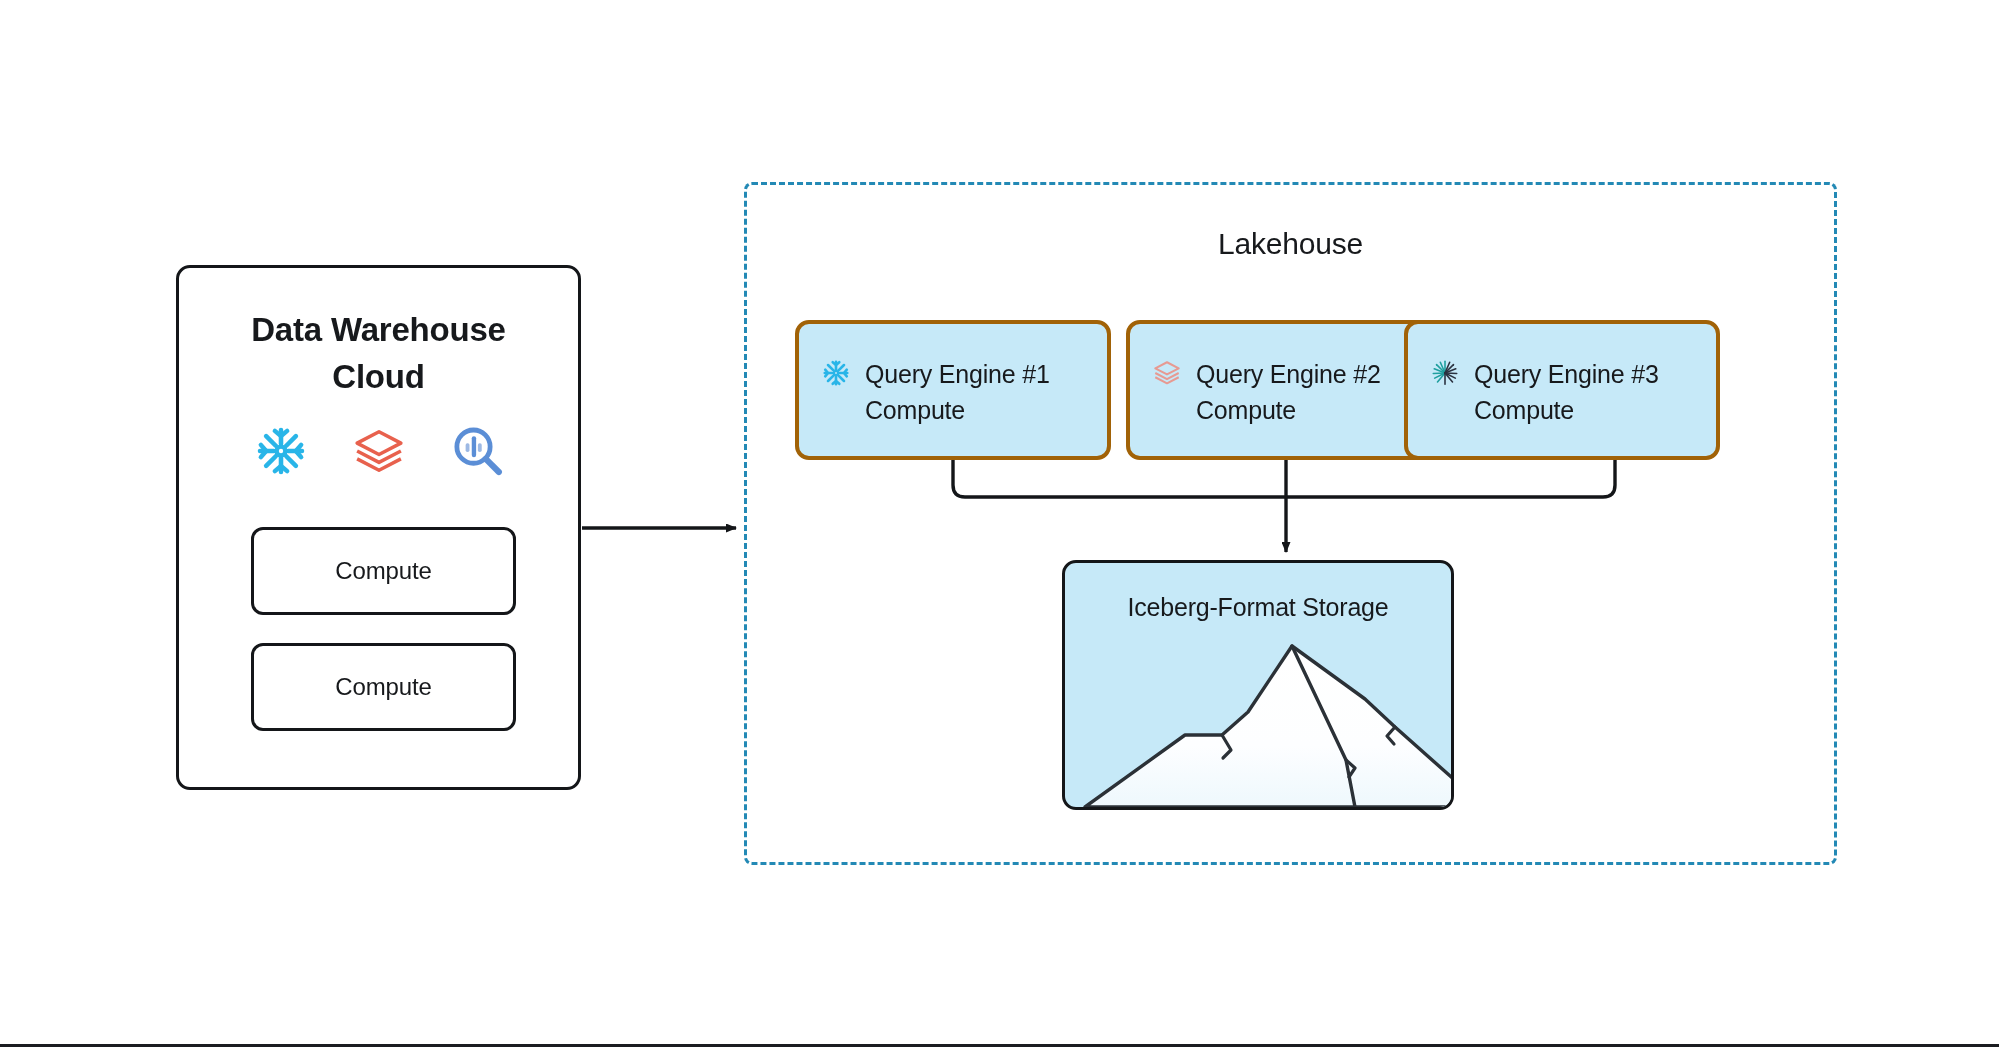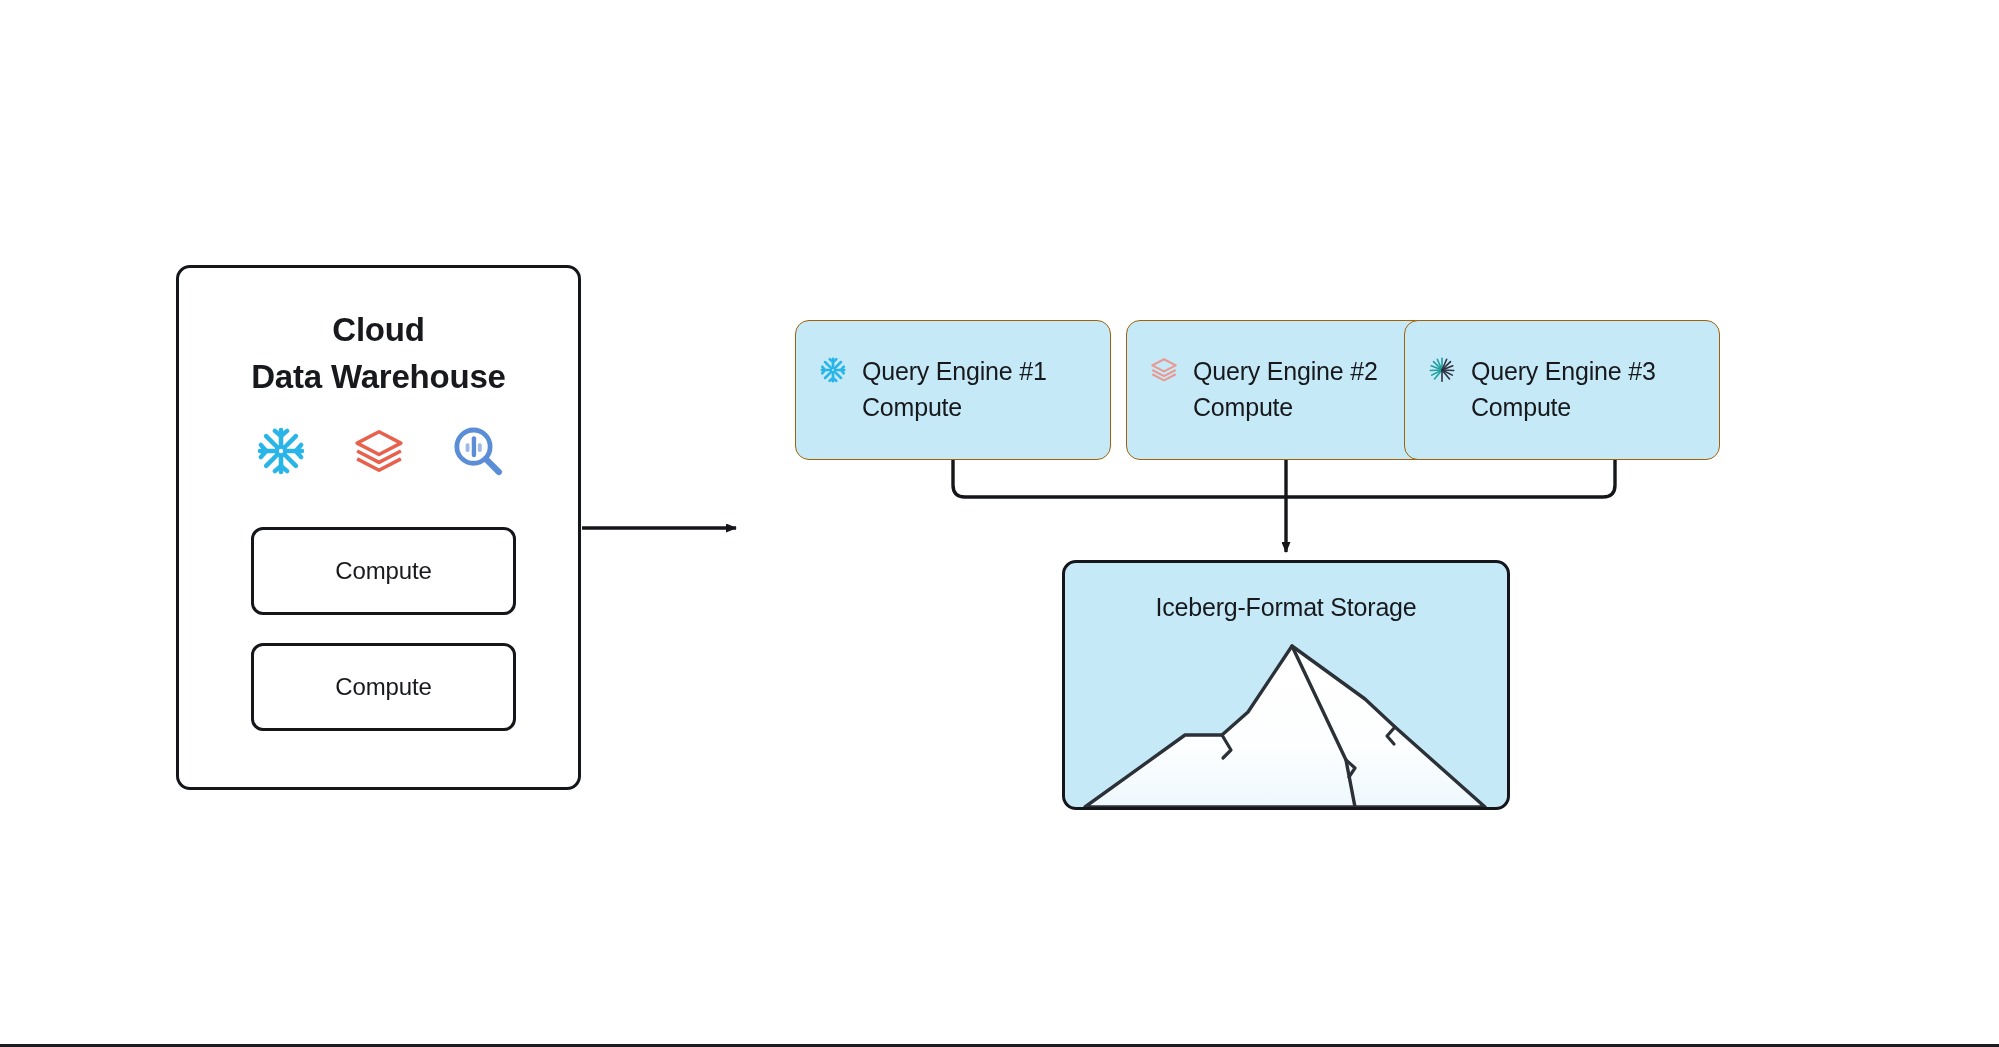"Lakehouse" div.lakehouse { html: none -> <div> <div>Lakehouse</div> </div> }
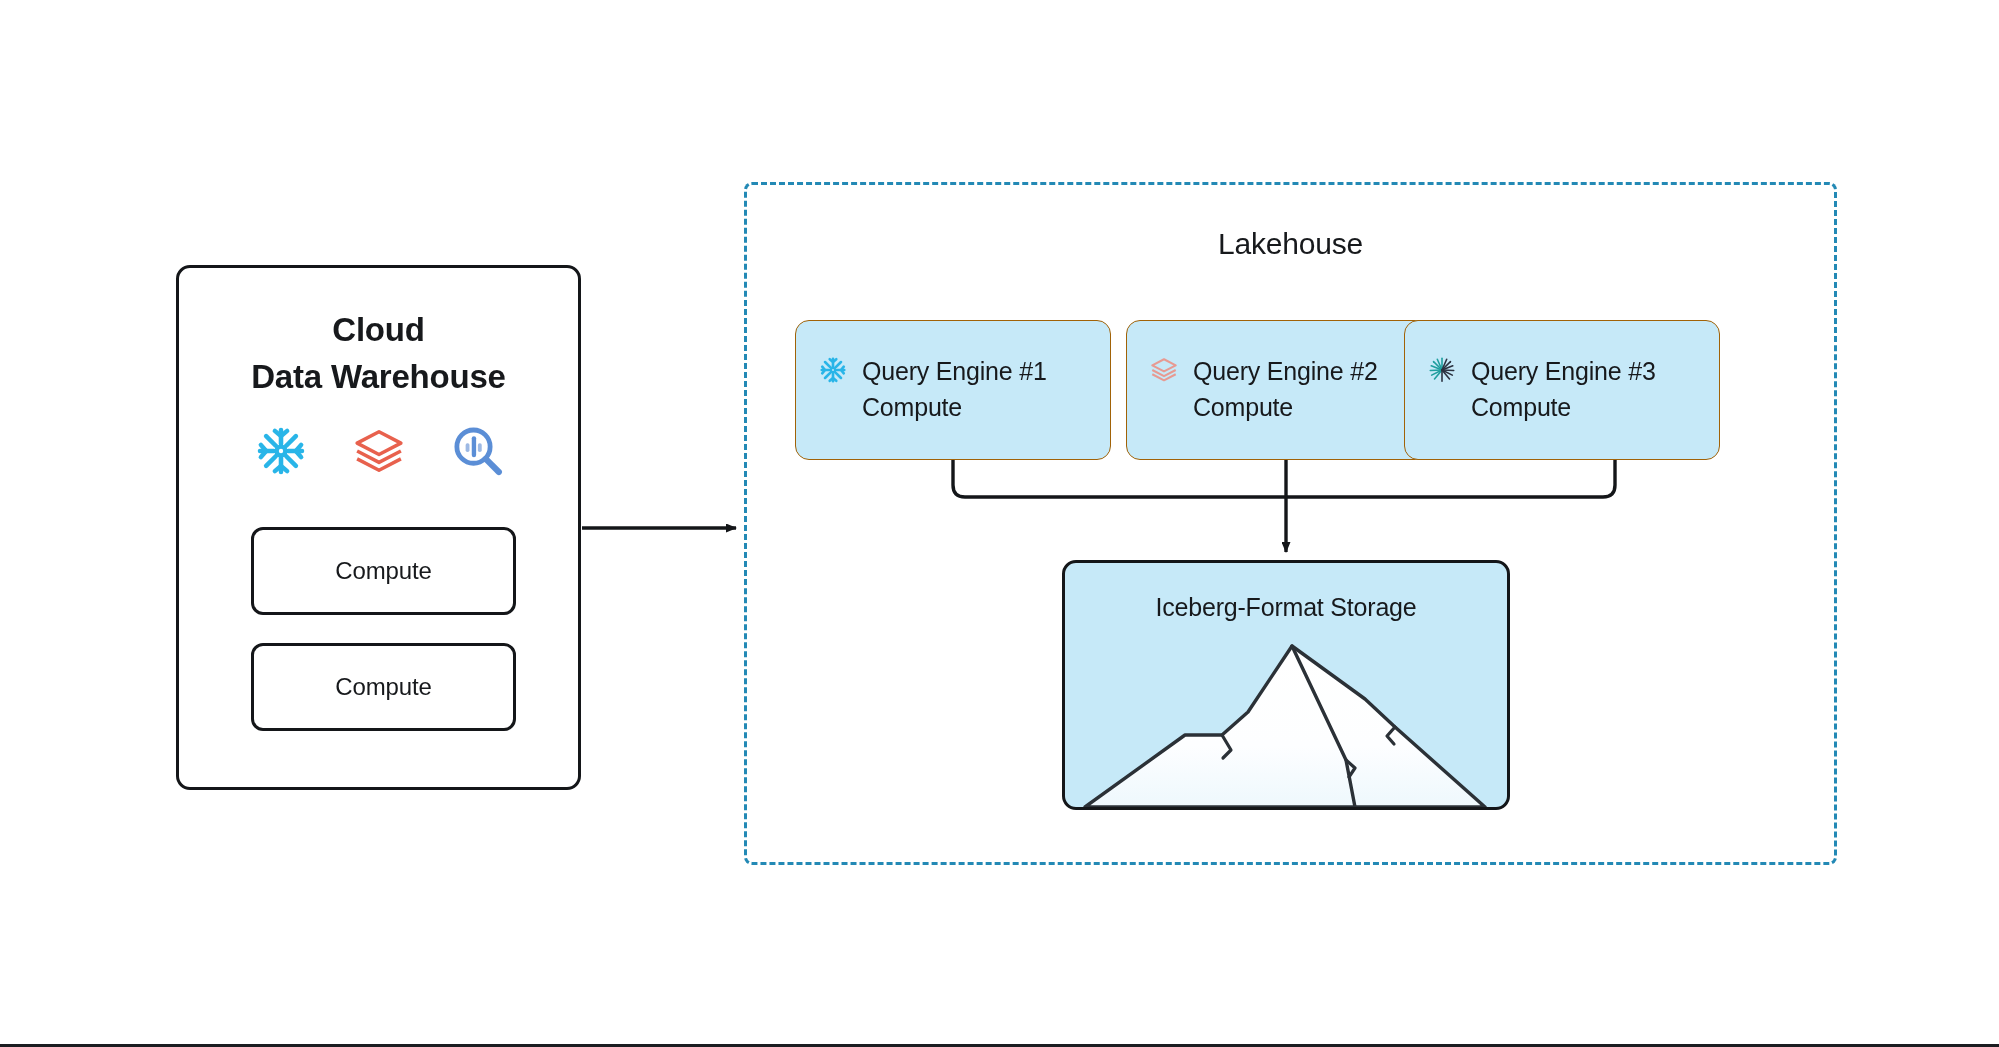"Cloud" div { order: before "Data Warehouse" -> after "Data Warehouse" }
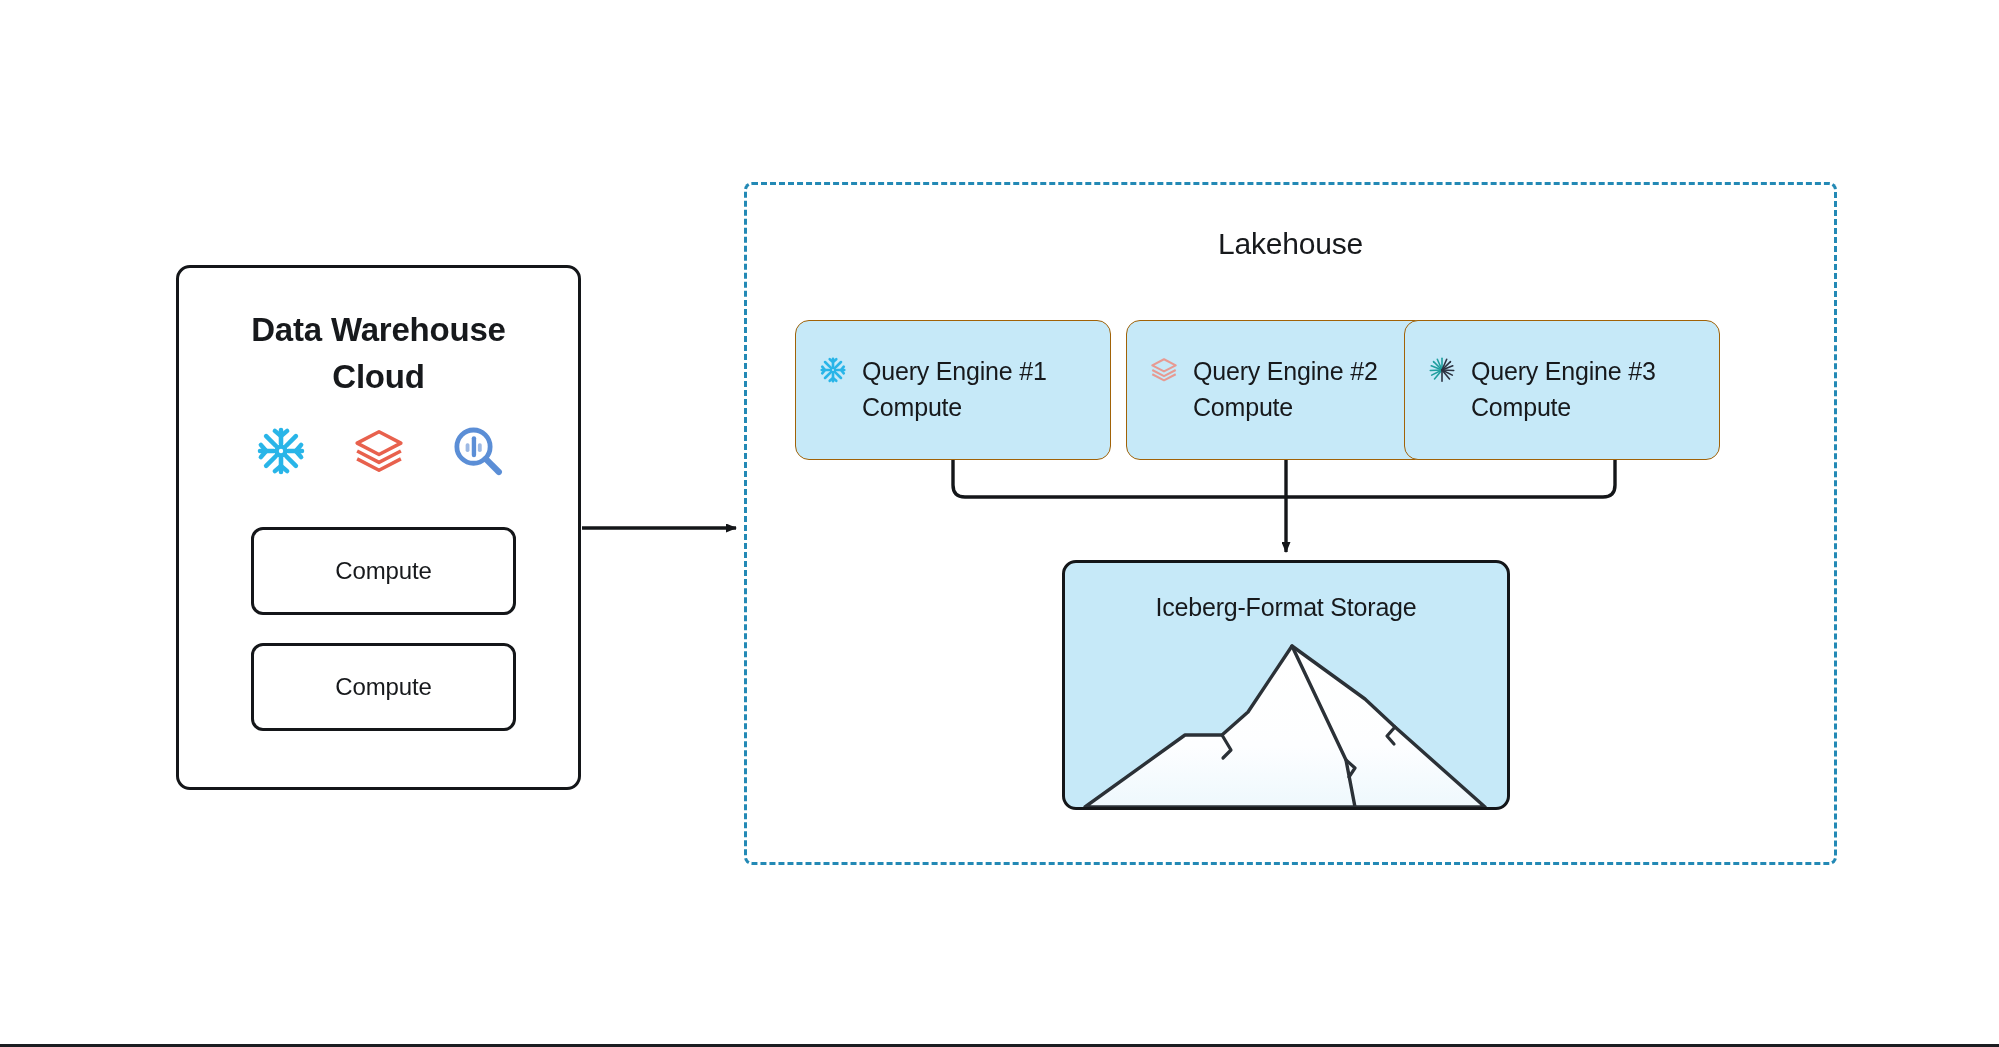"Query Engine #1" .engine { border: 1px solid #a16207 -> 4px solid #a16207 }
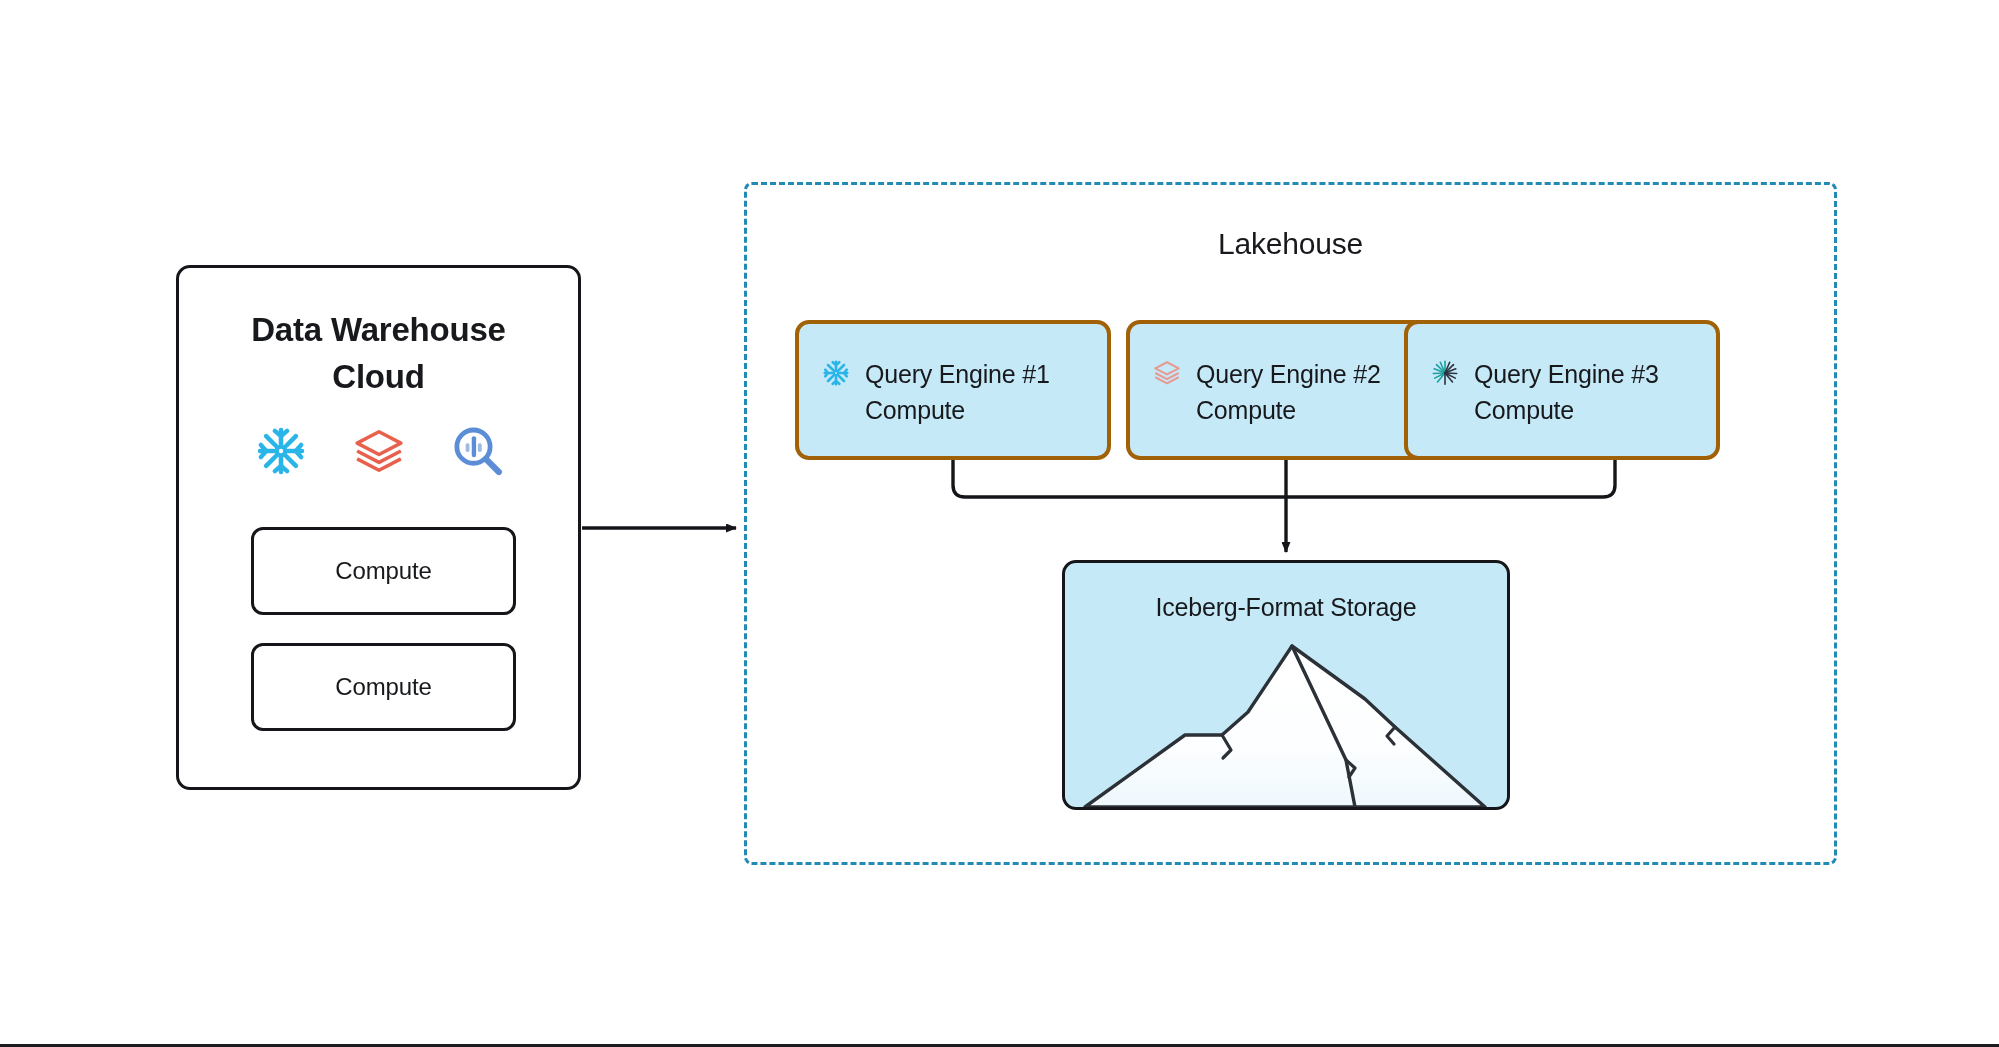"Iceberg-Format Storage" .iceberg { width: 448px -> 392px }
